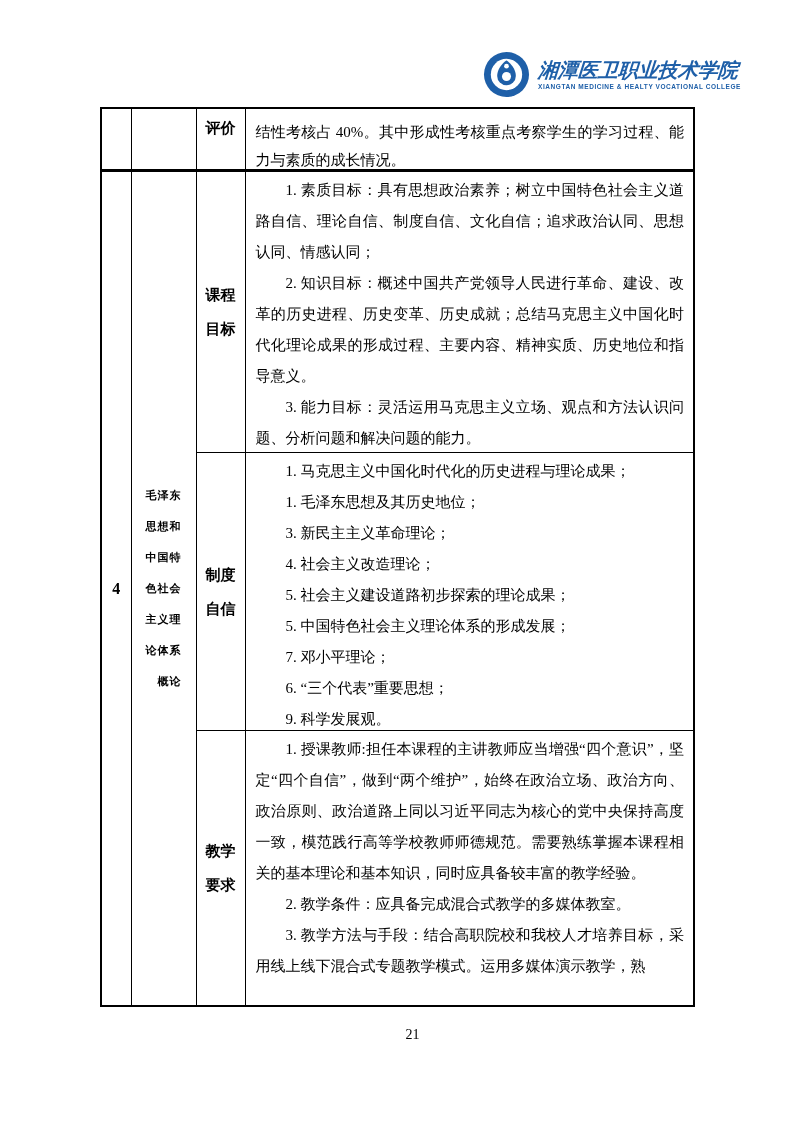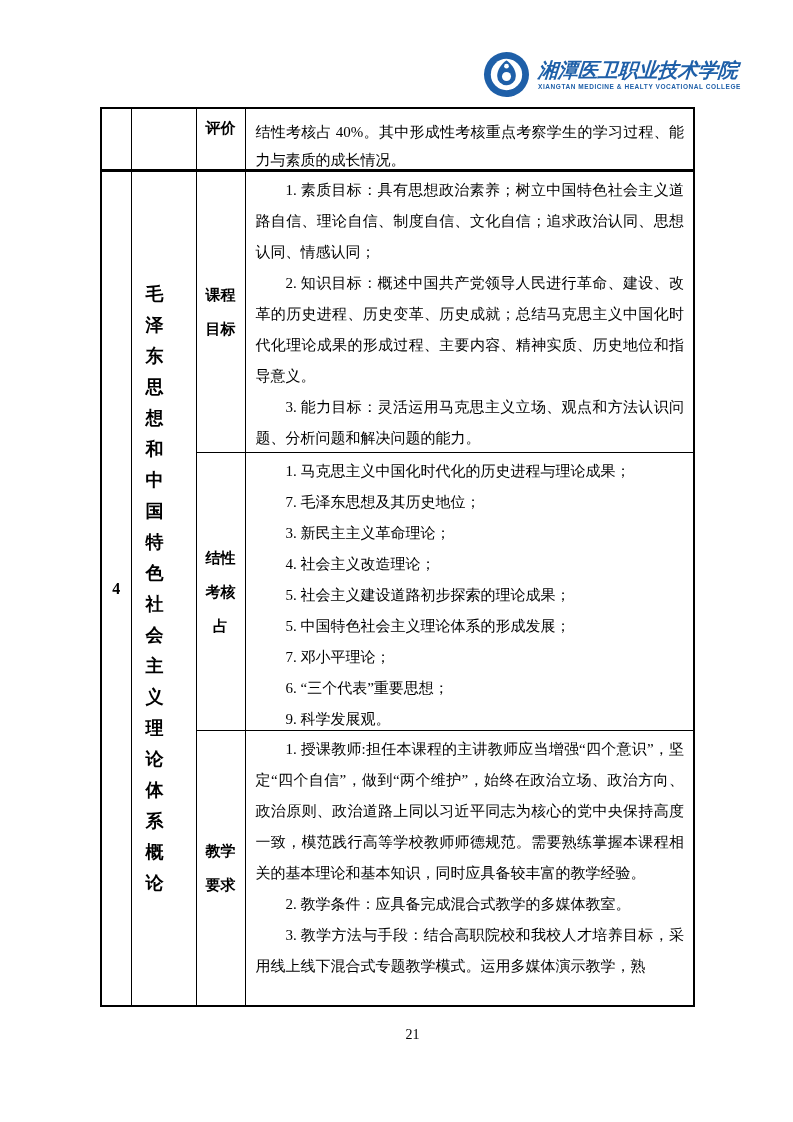"毛泽东思想和中国特色社会主义理论体系概论" .vname { font-size: 18px -> 11px; text-align: left -> right }
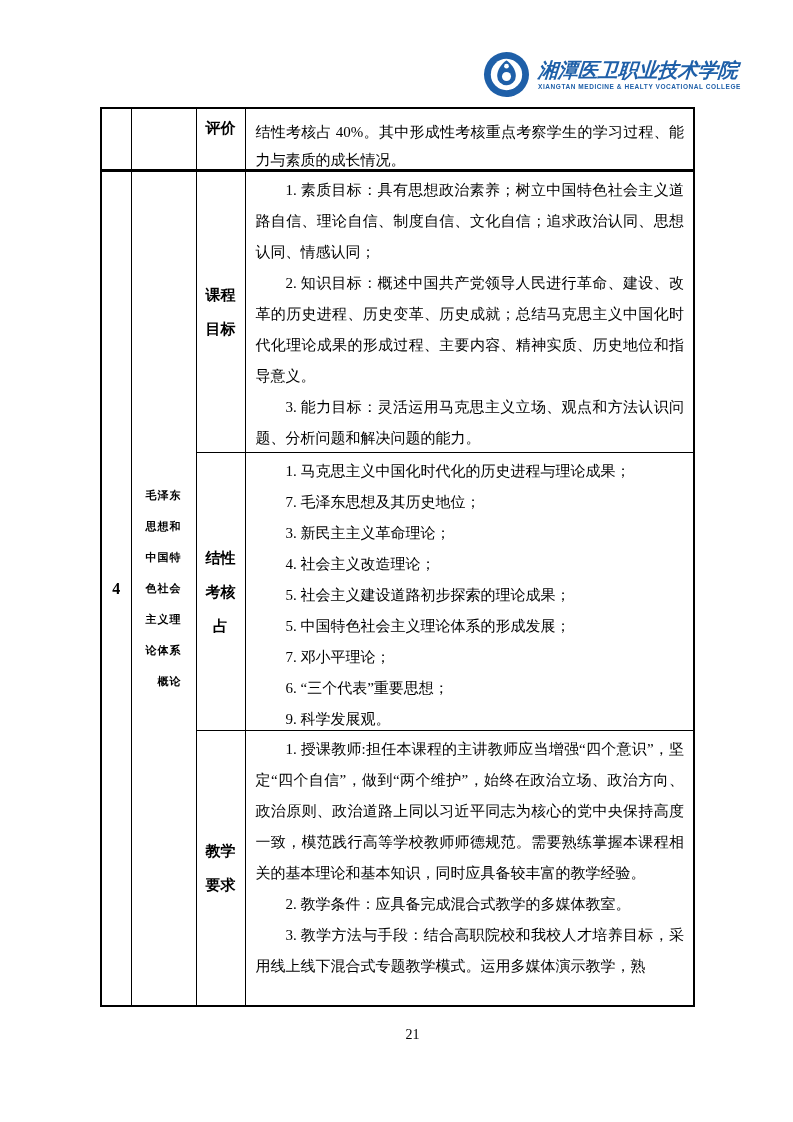"7. 毛泽东思想及其历史地位；" p { text: 7 -> 1 }
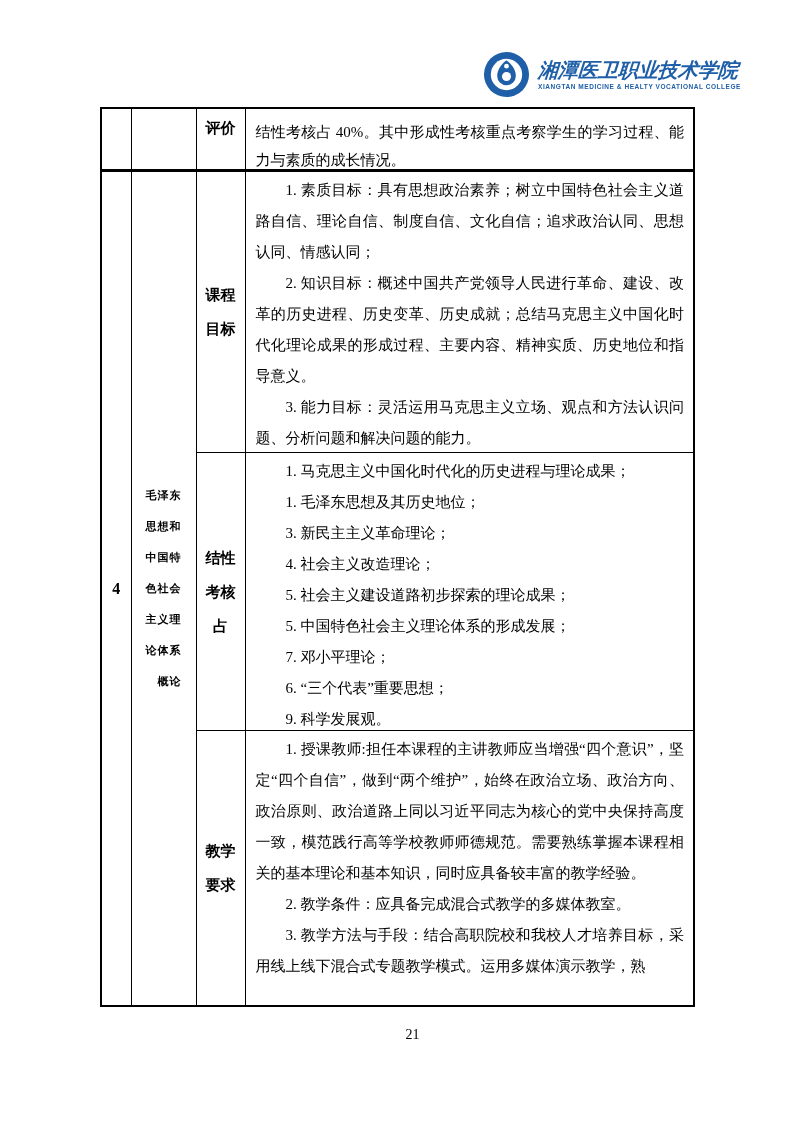"结性考核占" span.hdr { text: 结性考核占 -> 制度自信 }
